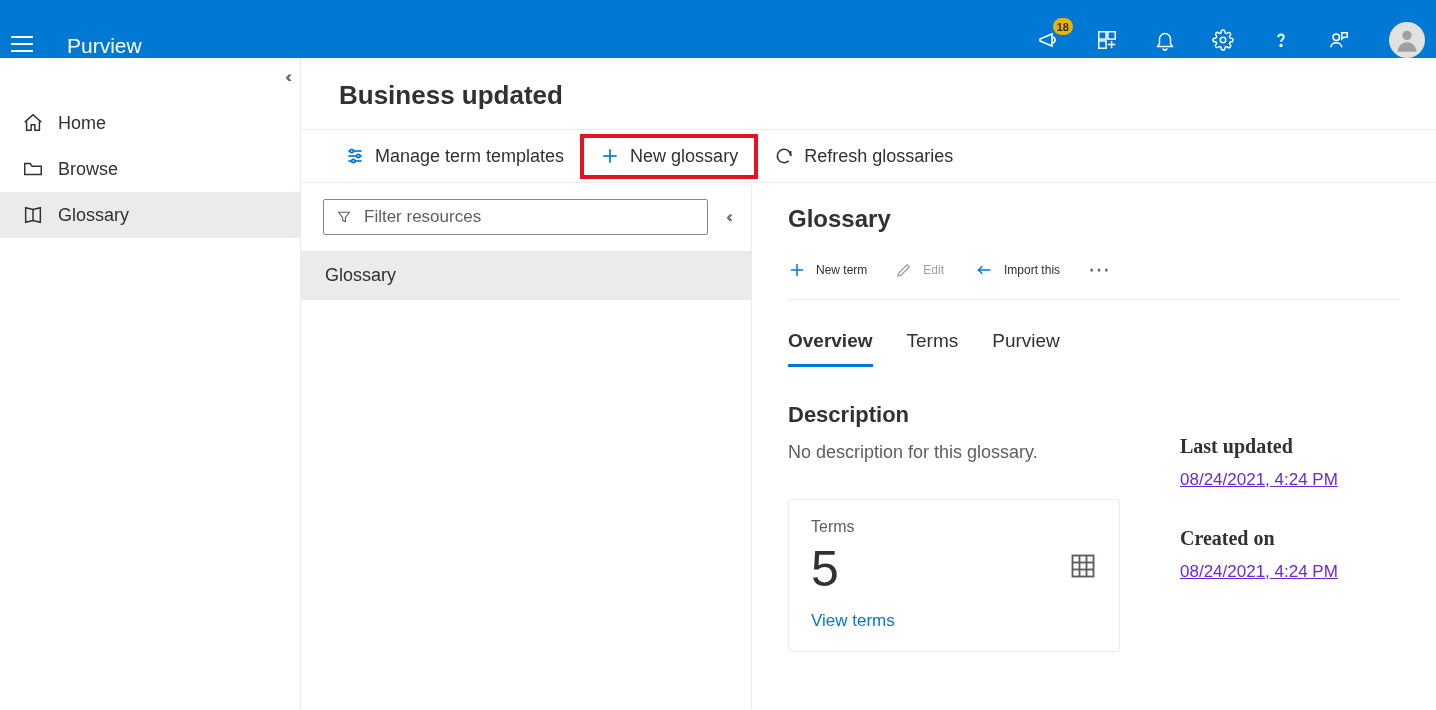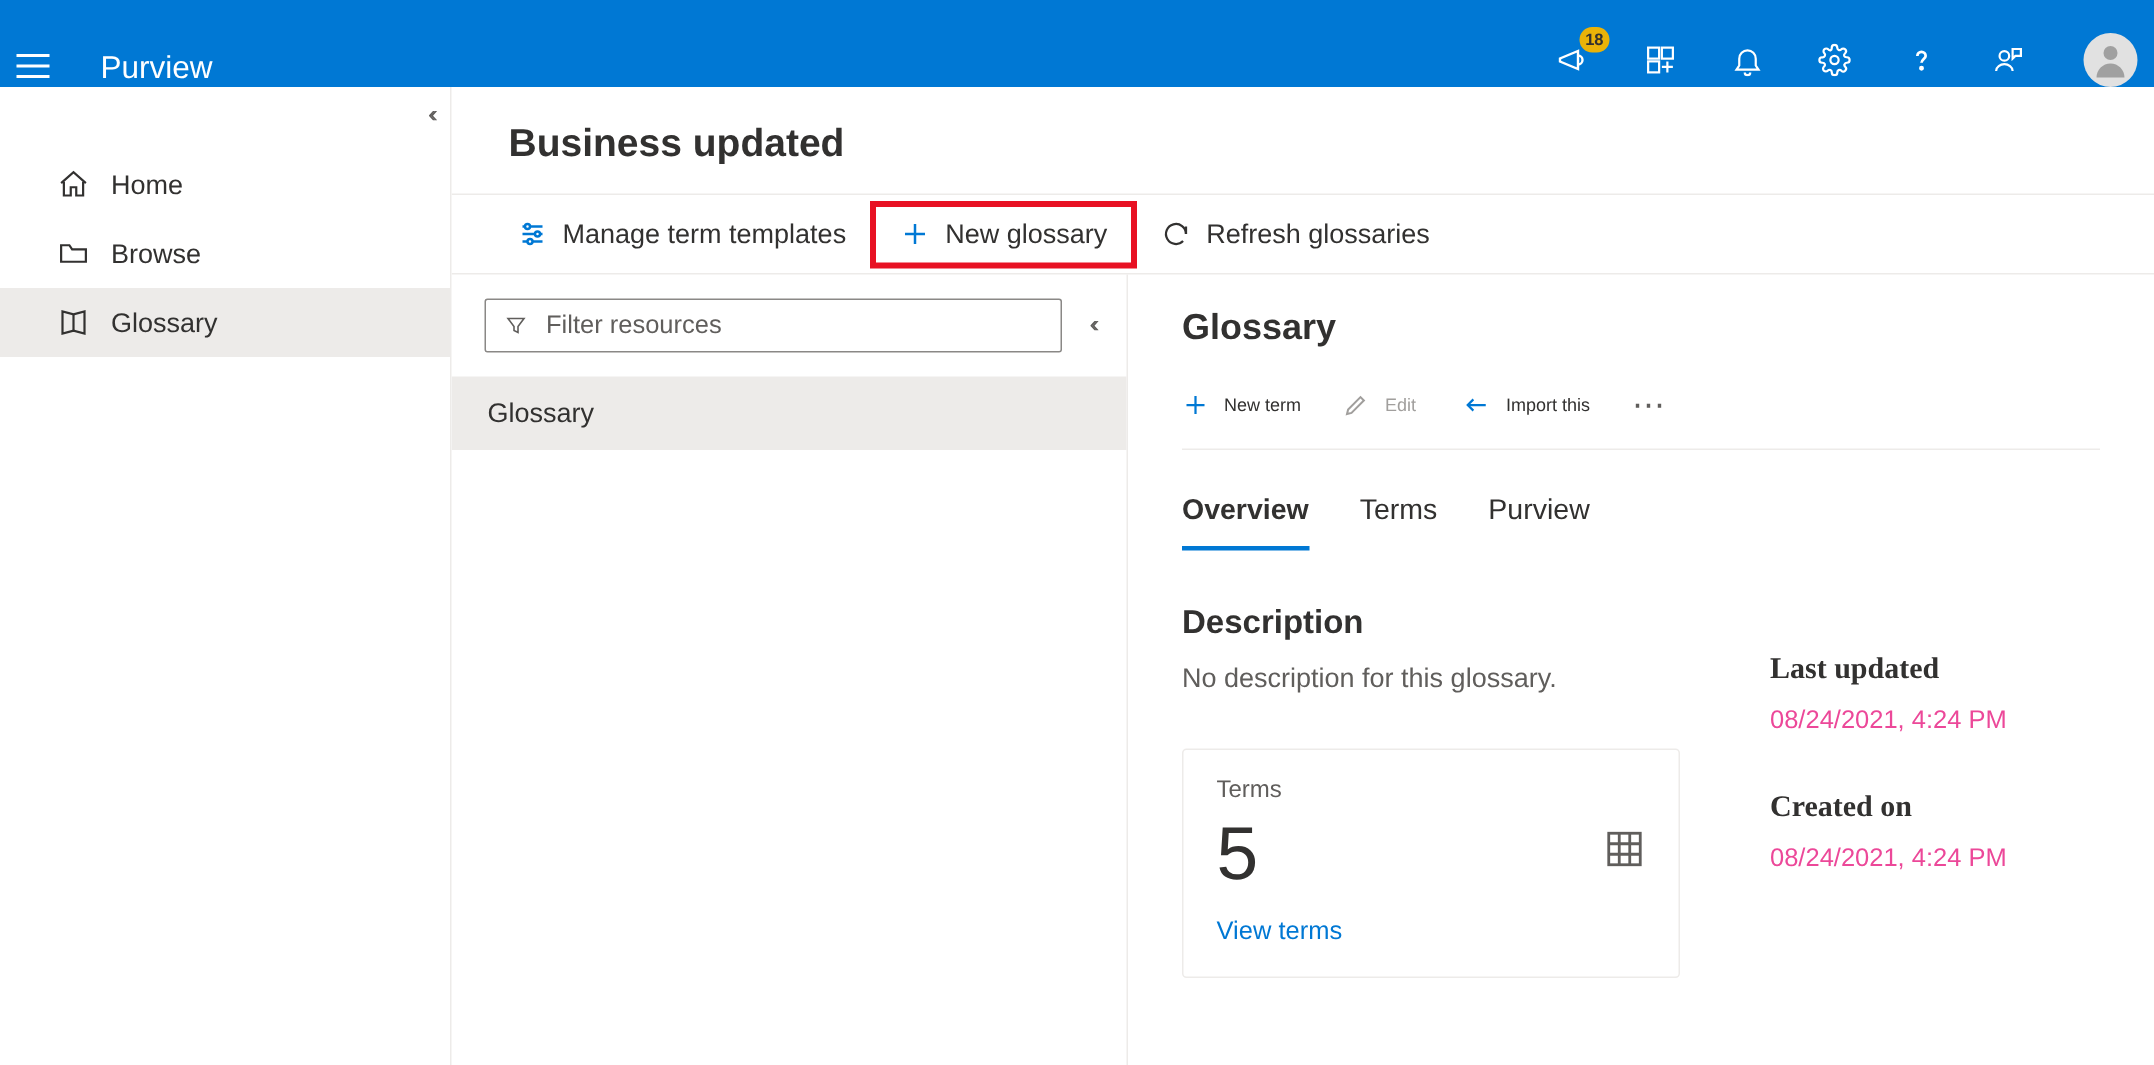"Home" .nav-item { padding: 12px 38px -> 12px 22px }
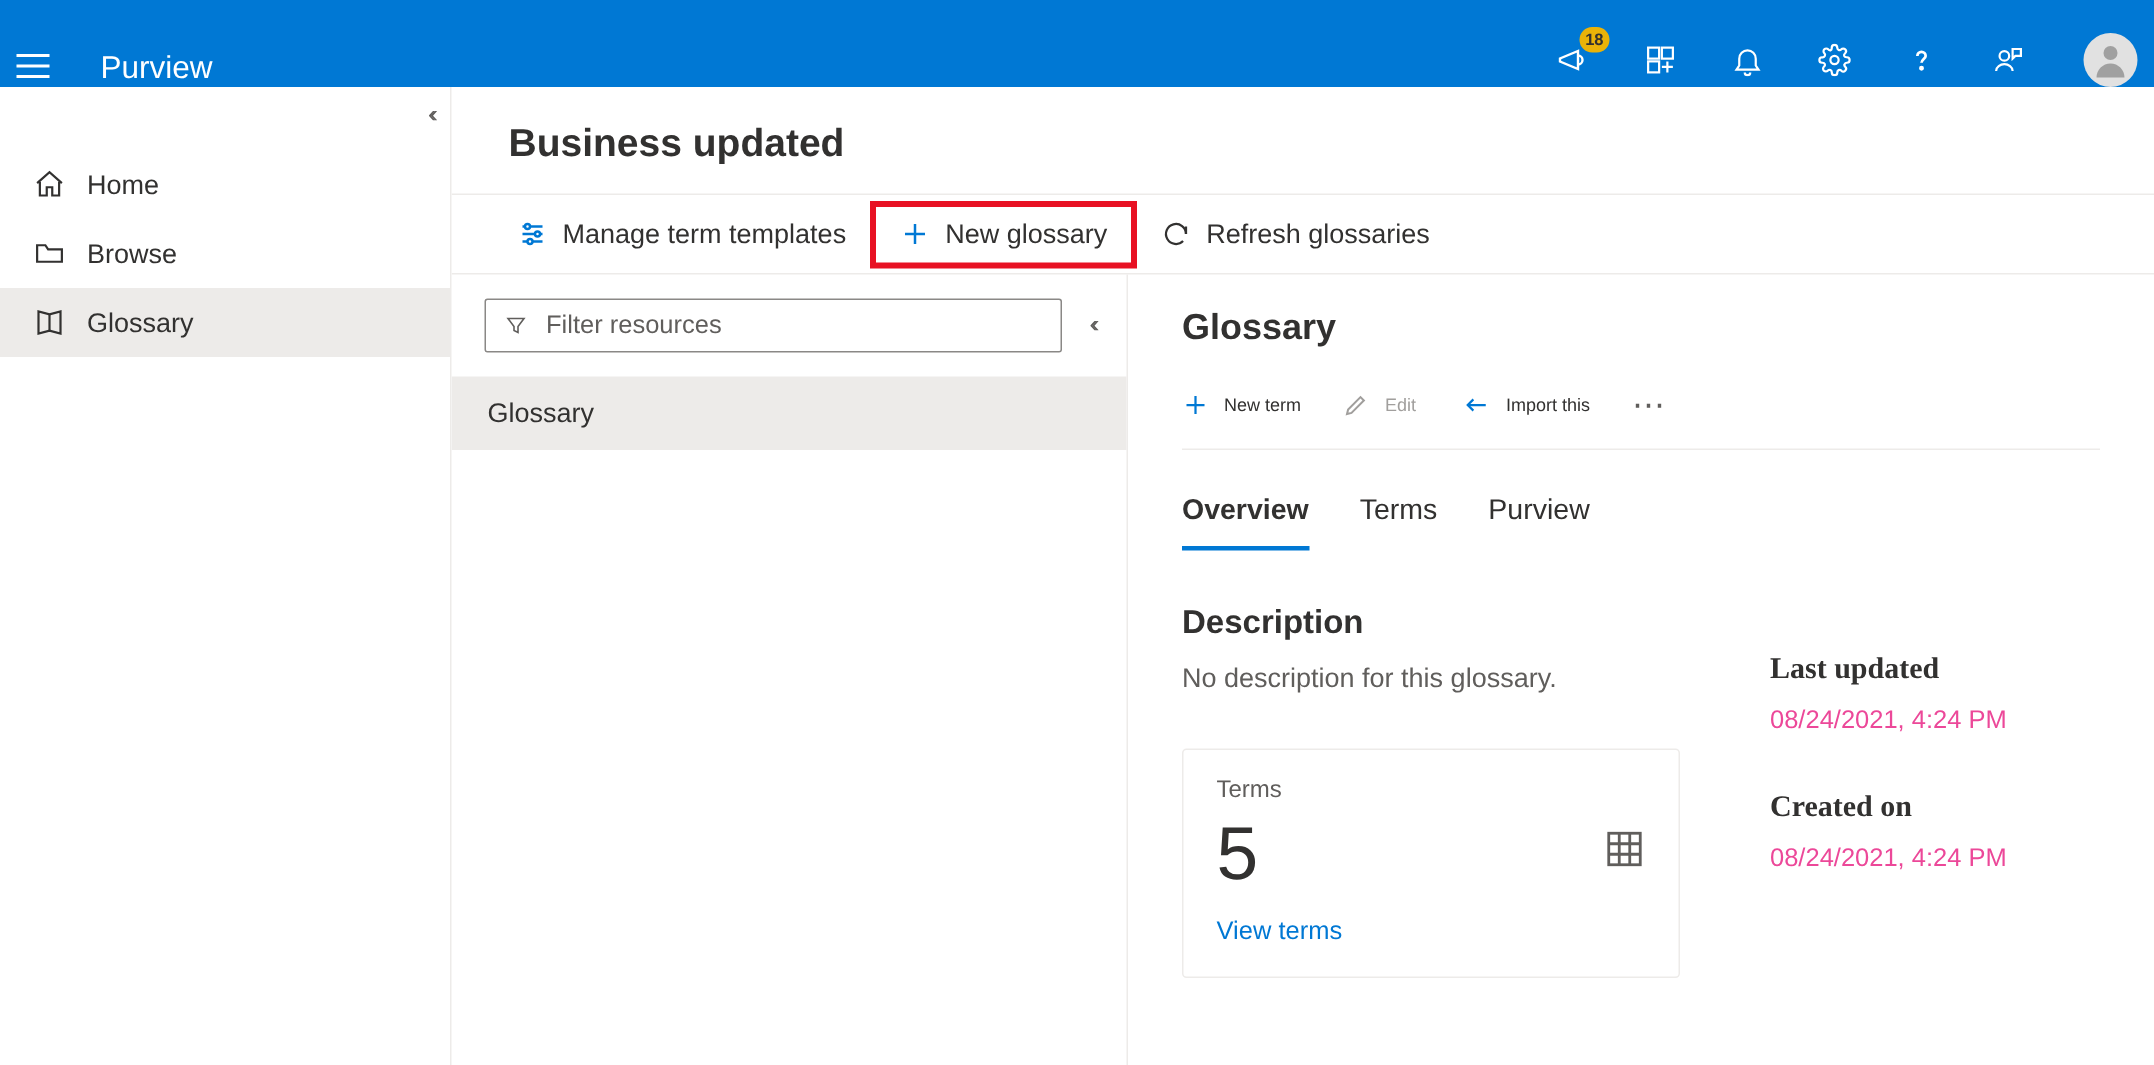"08/24/2021, 4:24 PM" .meta-block .mv { color: #ec4899 -> #6d28d9; text-decoration: none -> underline }
